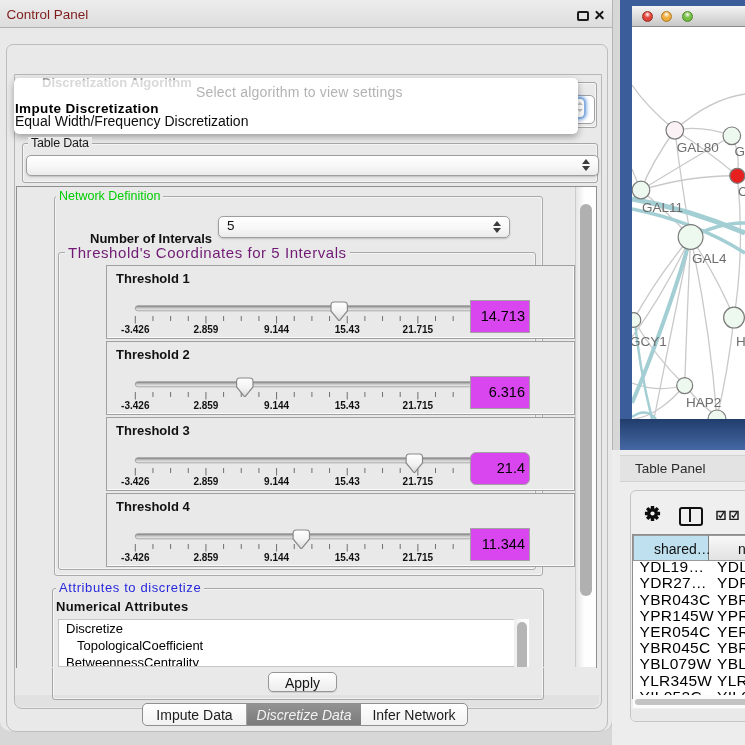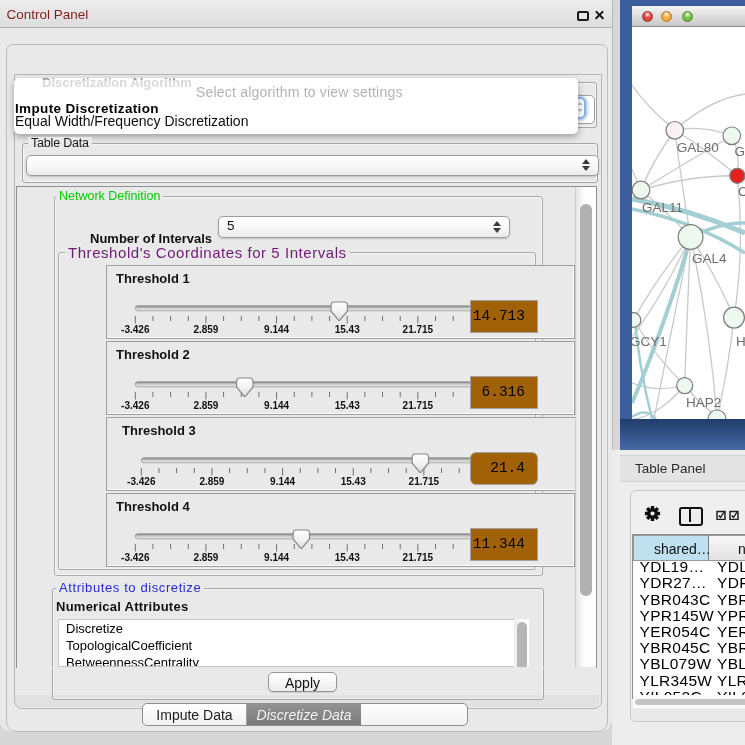"14.713" .vbox { background: #a16207 -> #d946ef; font-family: Liberation Mono, monospace -> none; padding-right: 12px -> 4px }
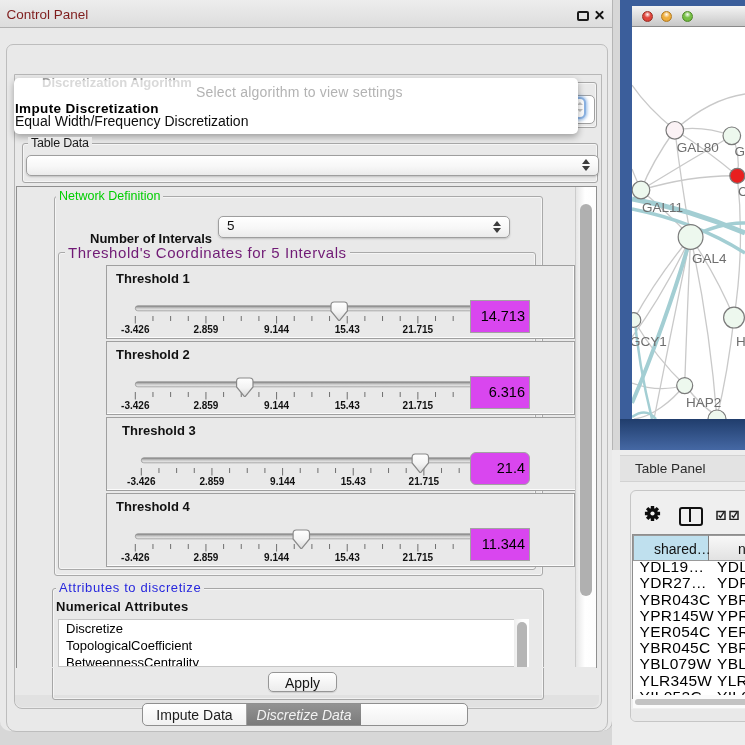"Threshold 3" div.tbox { padding-left: 6px -> none }
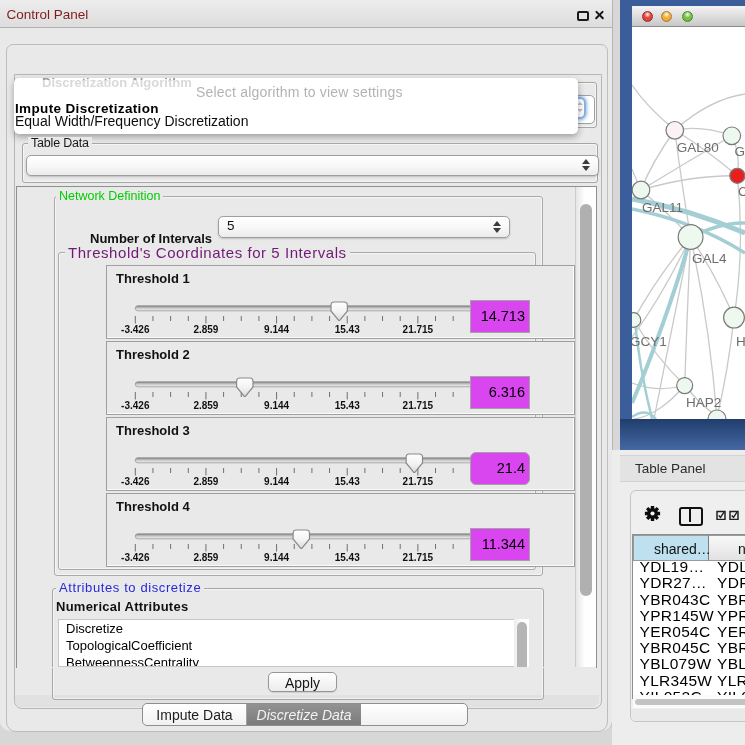"TopologicalCoefficient" div { left: 7px -> 18px }
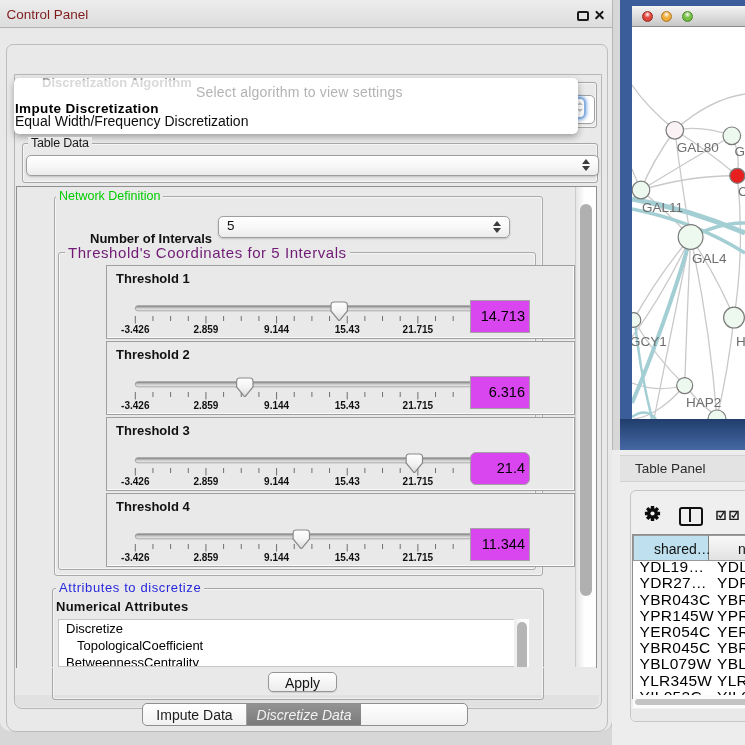"Infer Network" div { html: none -> <div>Infer Network</div> }
